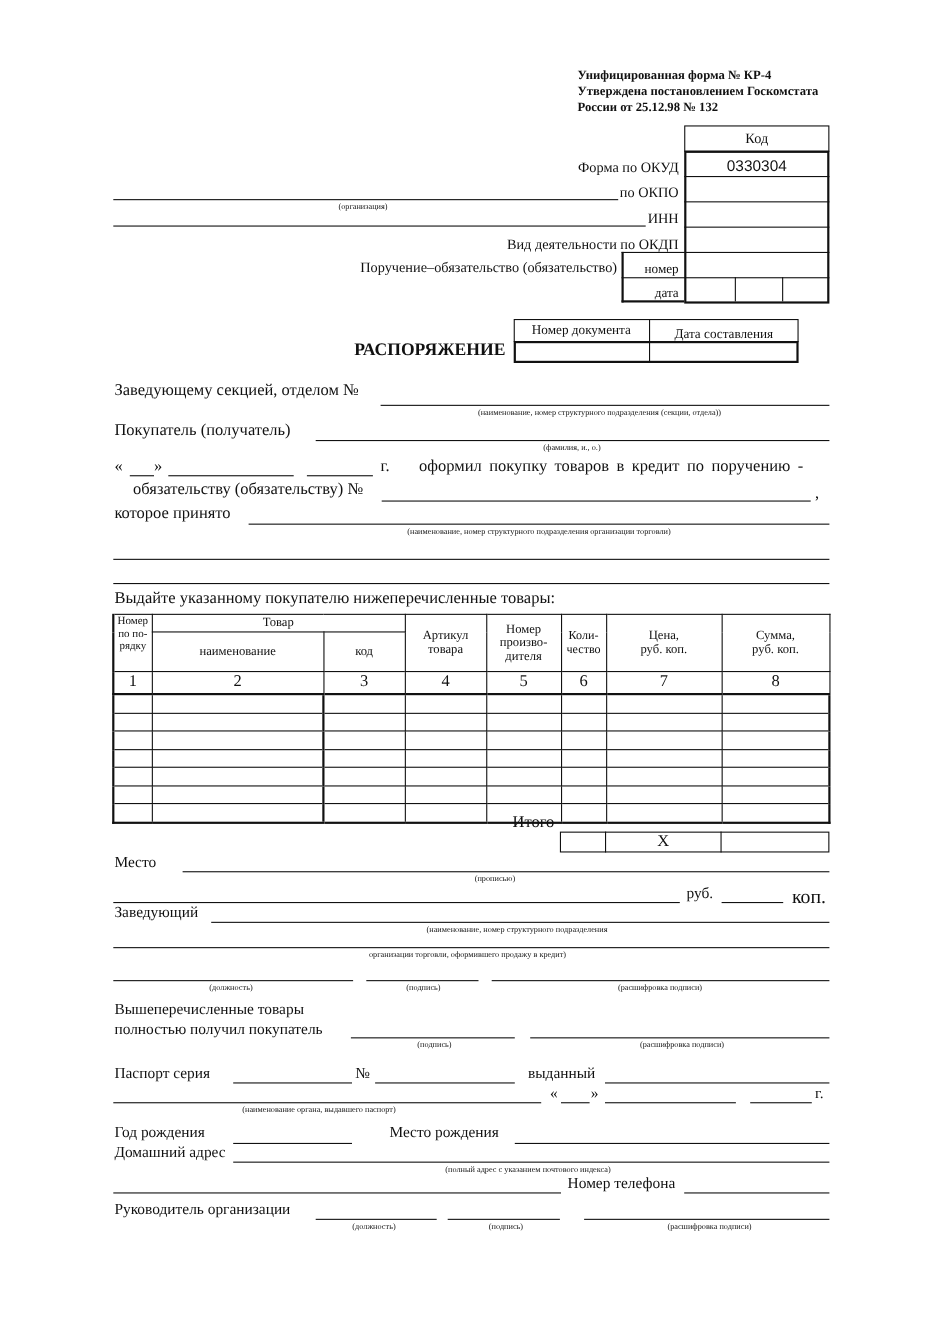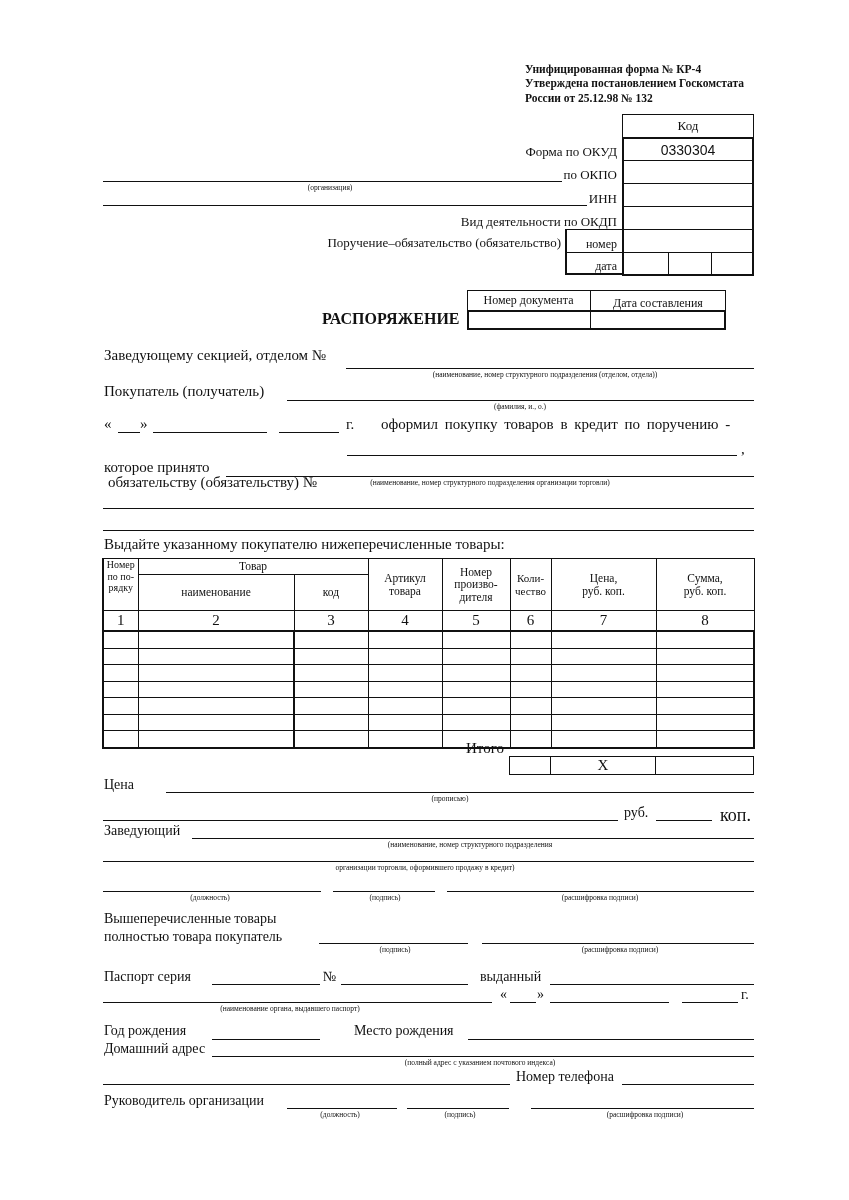"(наименование, номер структурного подразделения (отделом," div.tiny { text: отделом -> секции }
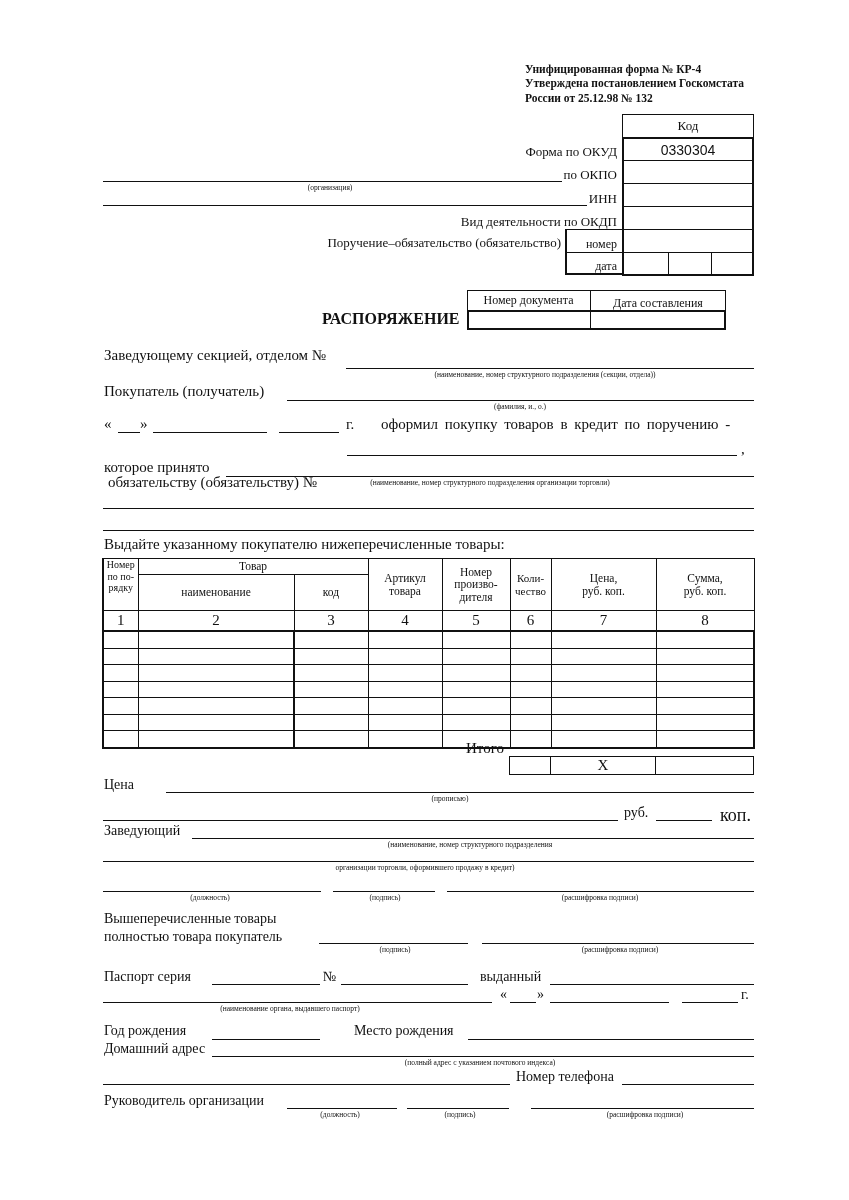"обязательству (обязательству) №" div.t { left: 108px -> 121px; margin-top: 37px -> none }
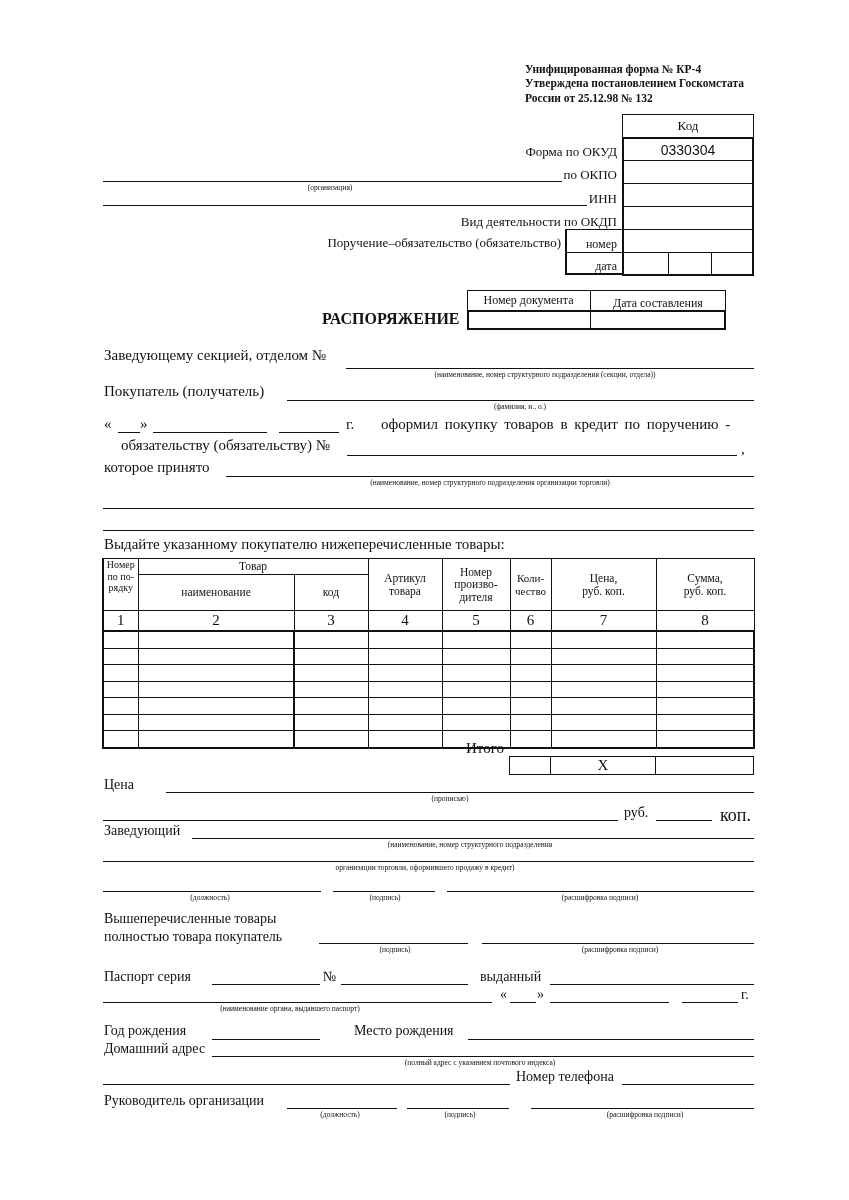"Цена" div.t { text: Цена -> Место }
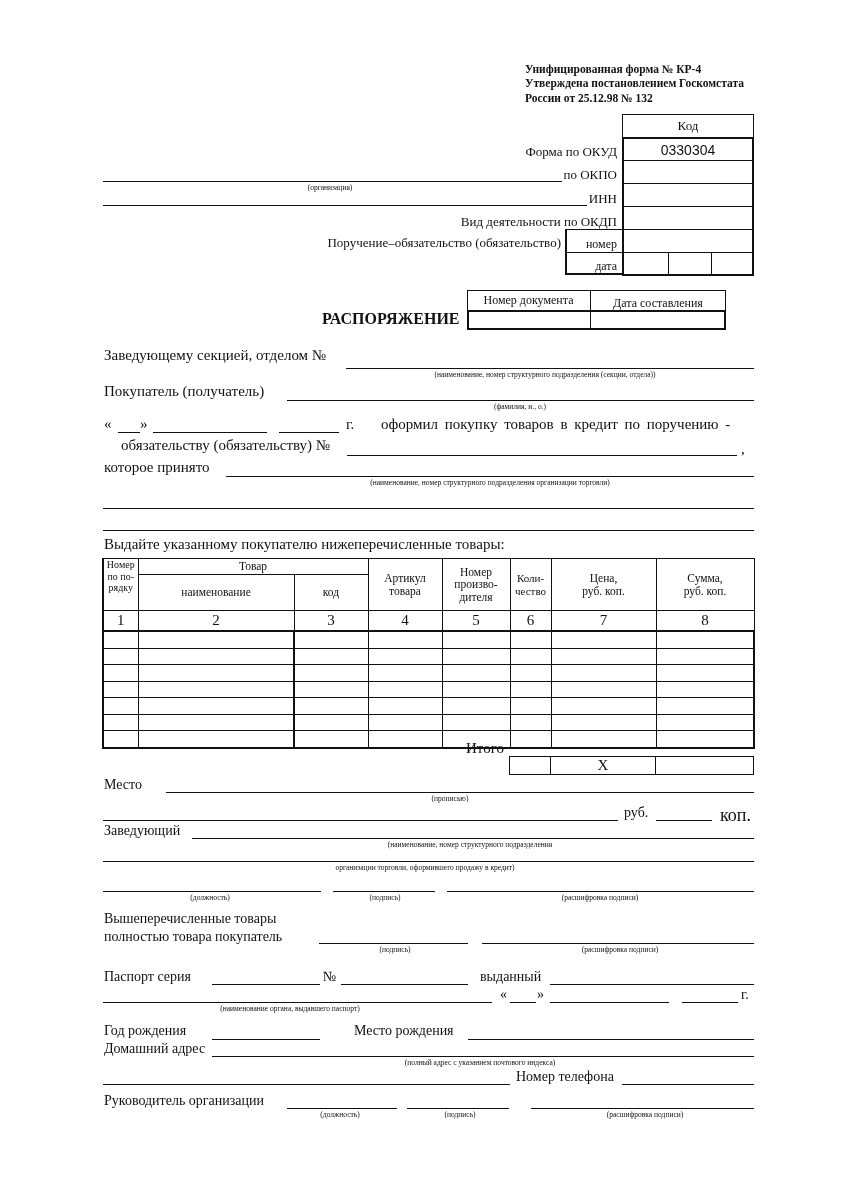"полностью товара покупатель" div.t { text: товара -> получил }
